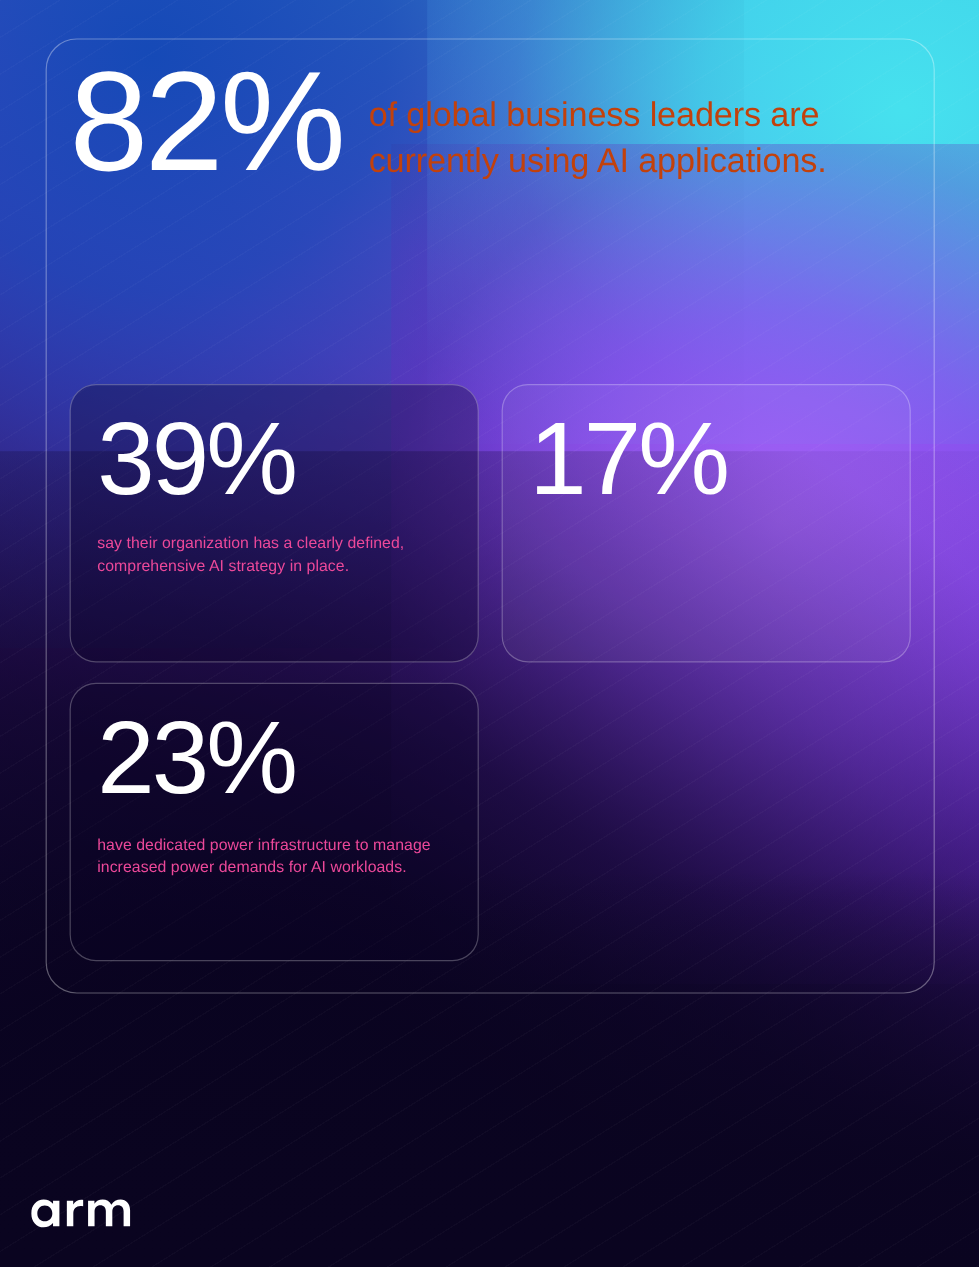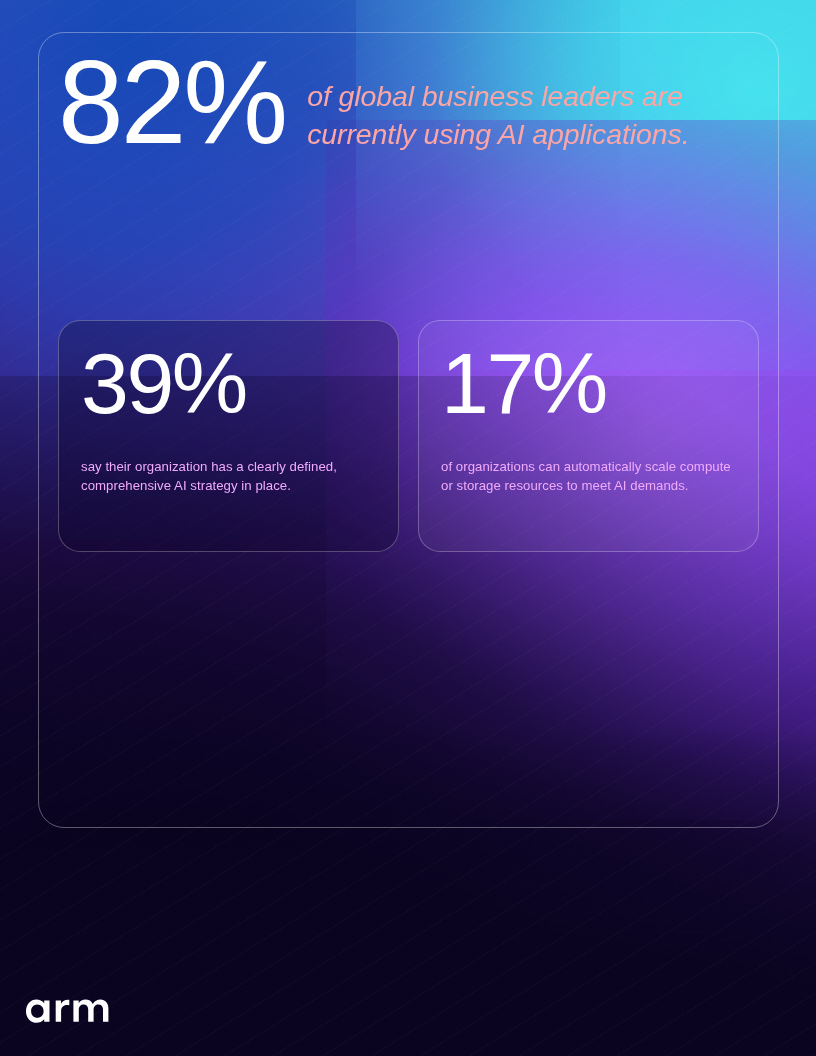"of global business leaders are" .headline-text { color: #fca5a5 -> #c2410c; font-style: italic -> none }
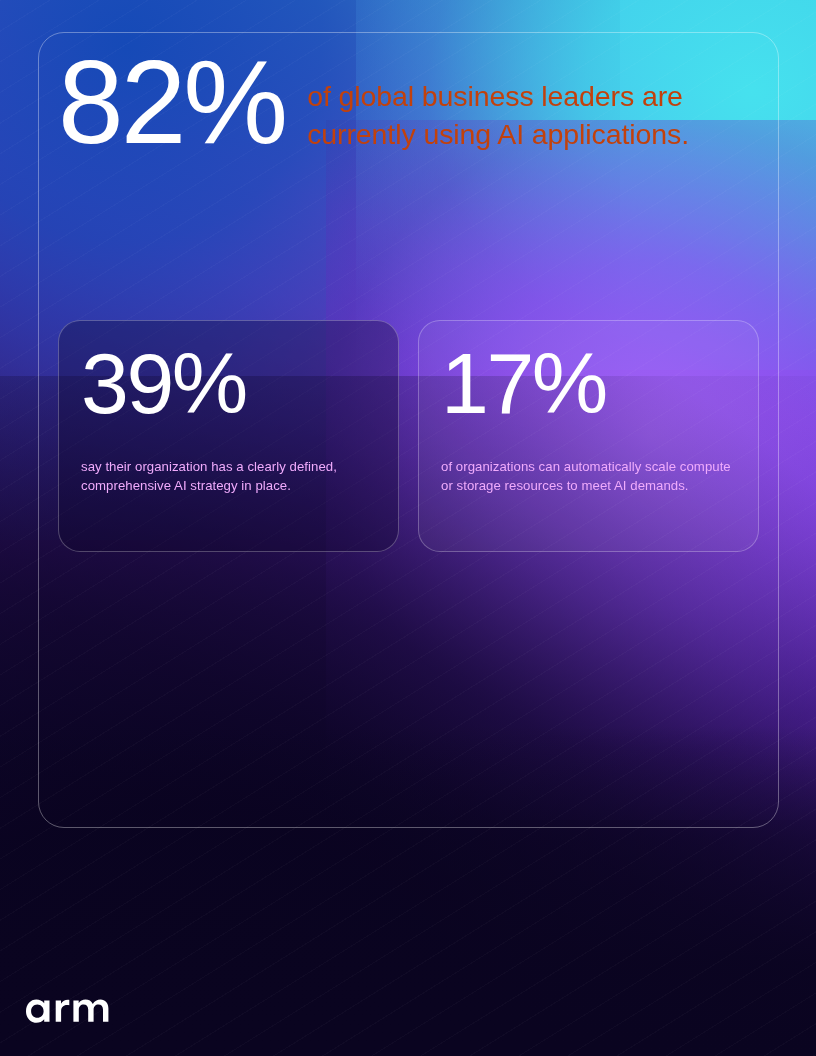"39%" .stat-number { margin-bottom: 32px -> 18px }
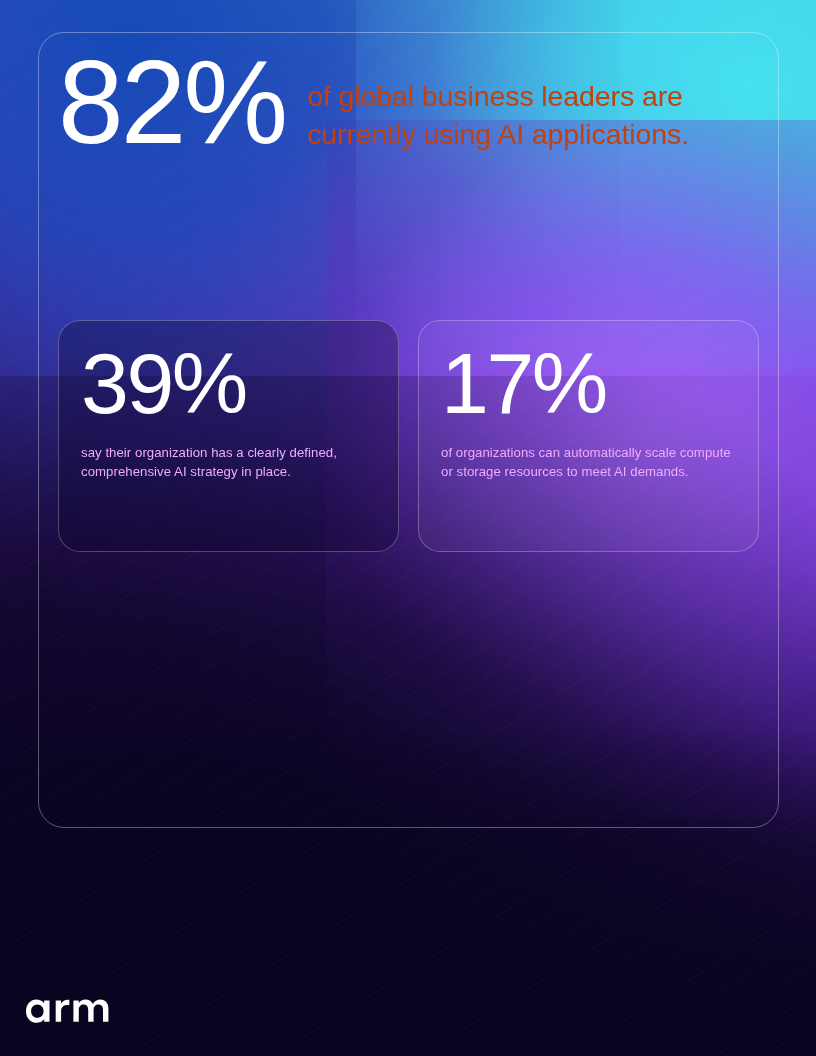"say their organization has a" .stat-desc { color: #f0abfc -> #ec4899 }
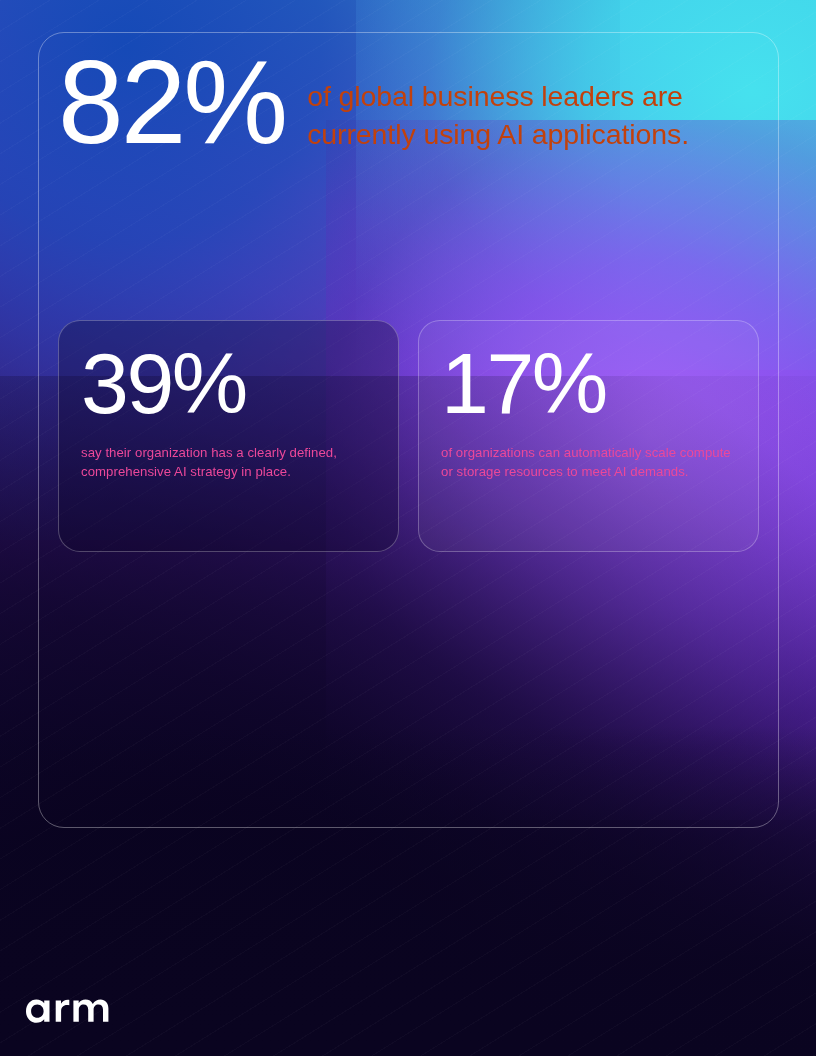"of organizations can automatically scale" div.stat-desc { html: <div>of organizations can automatically scale compute or storage resources to meet AI demands.</div> -> none }
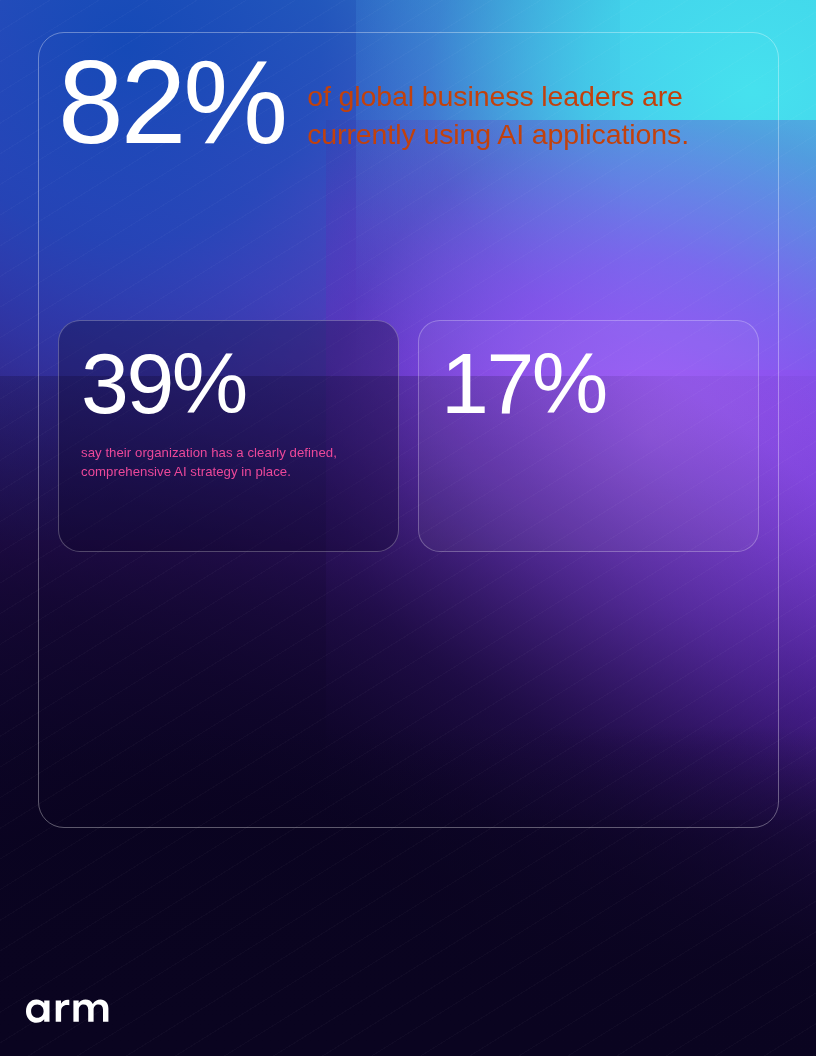"23%" div.stat-card { html: none -> <div> <div>23%</div> <div>have dedicated power infrastructure to manage increased power demands for AI workloads.</div> </div> }
